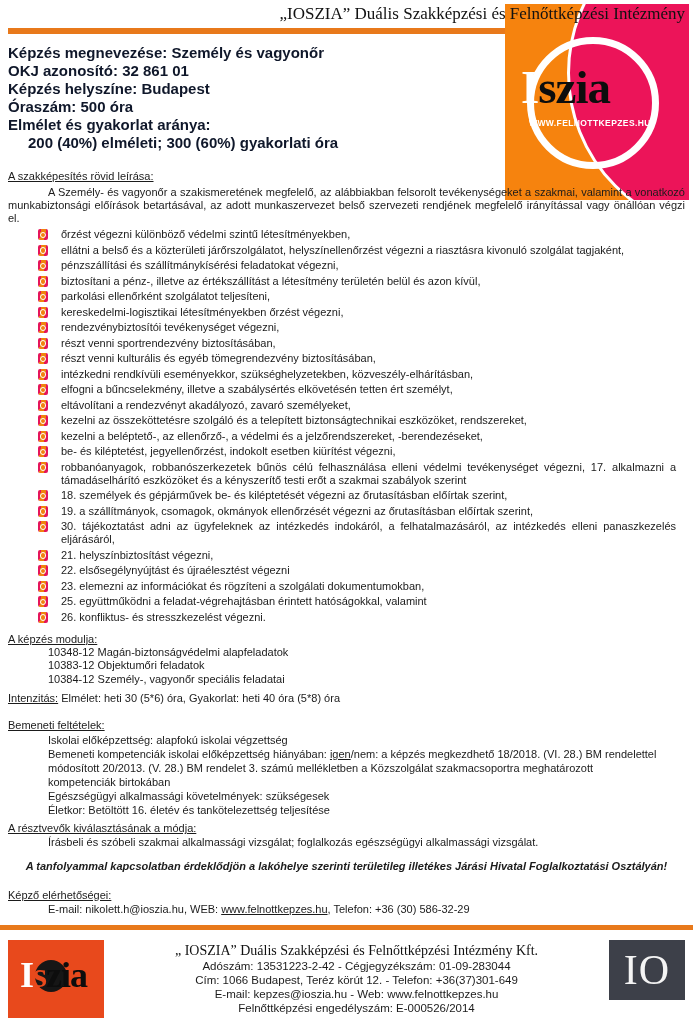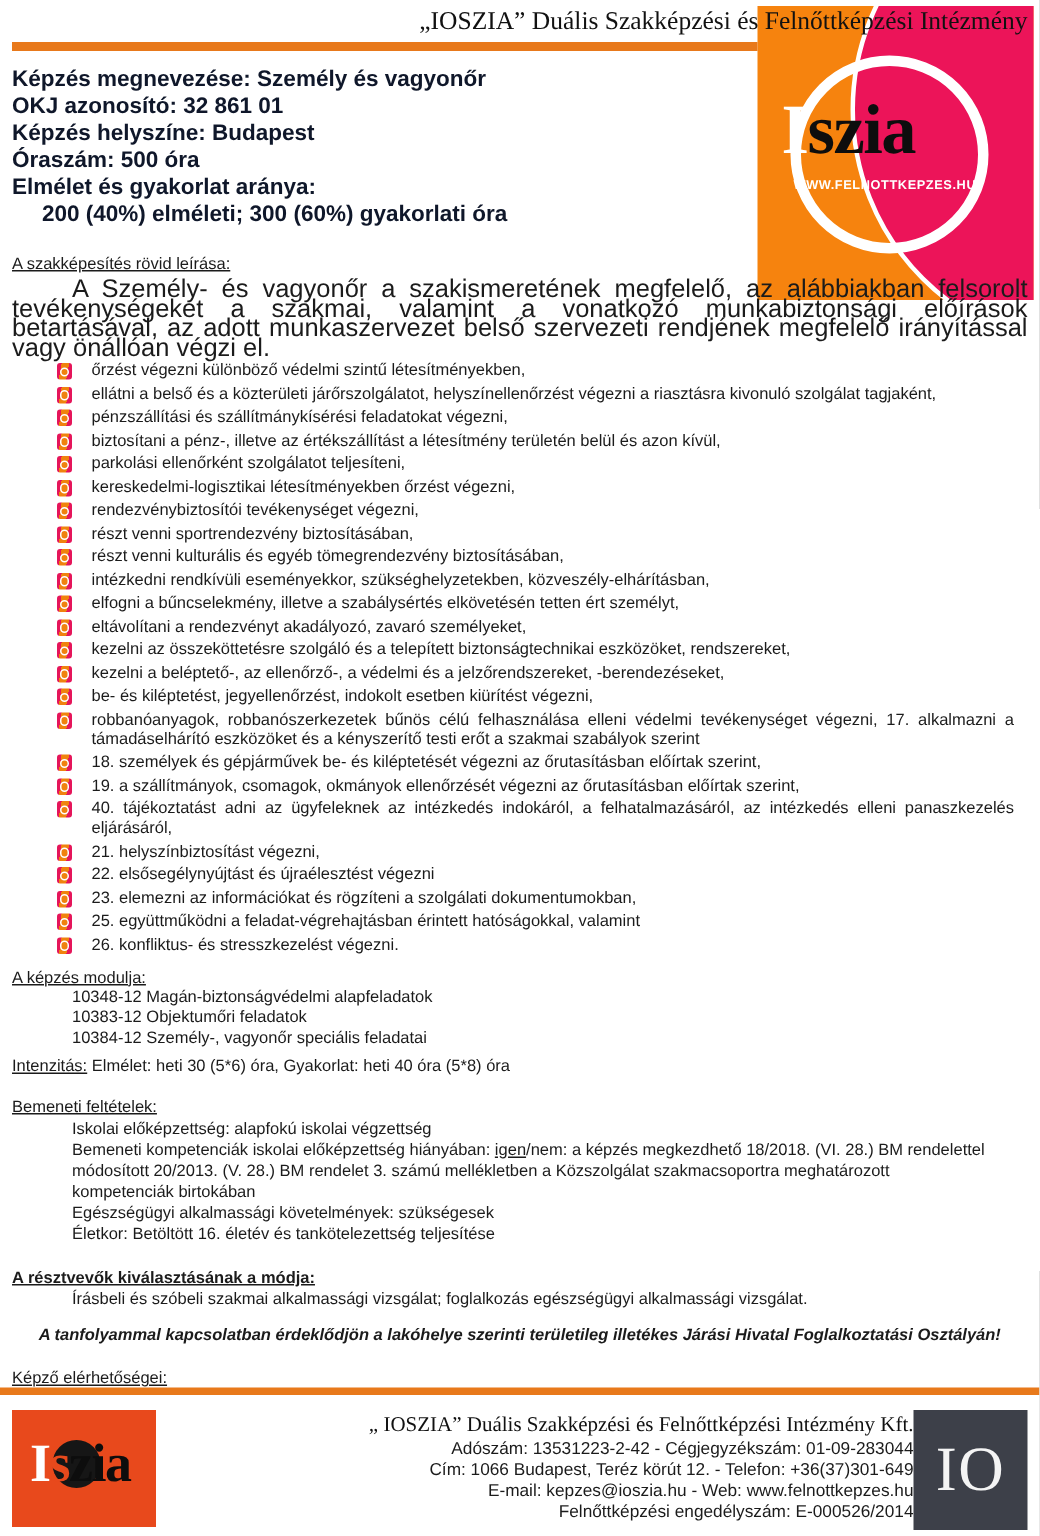"A Személy- és vagyonőr a" .desc-body { font-size: 17px -> 11px }
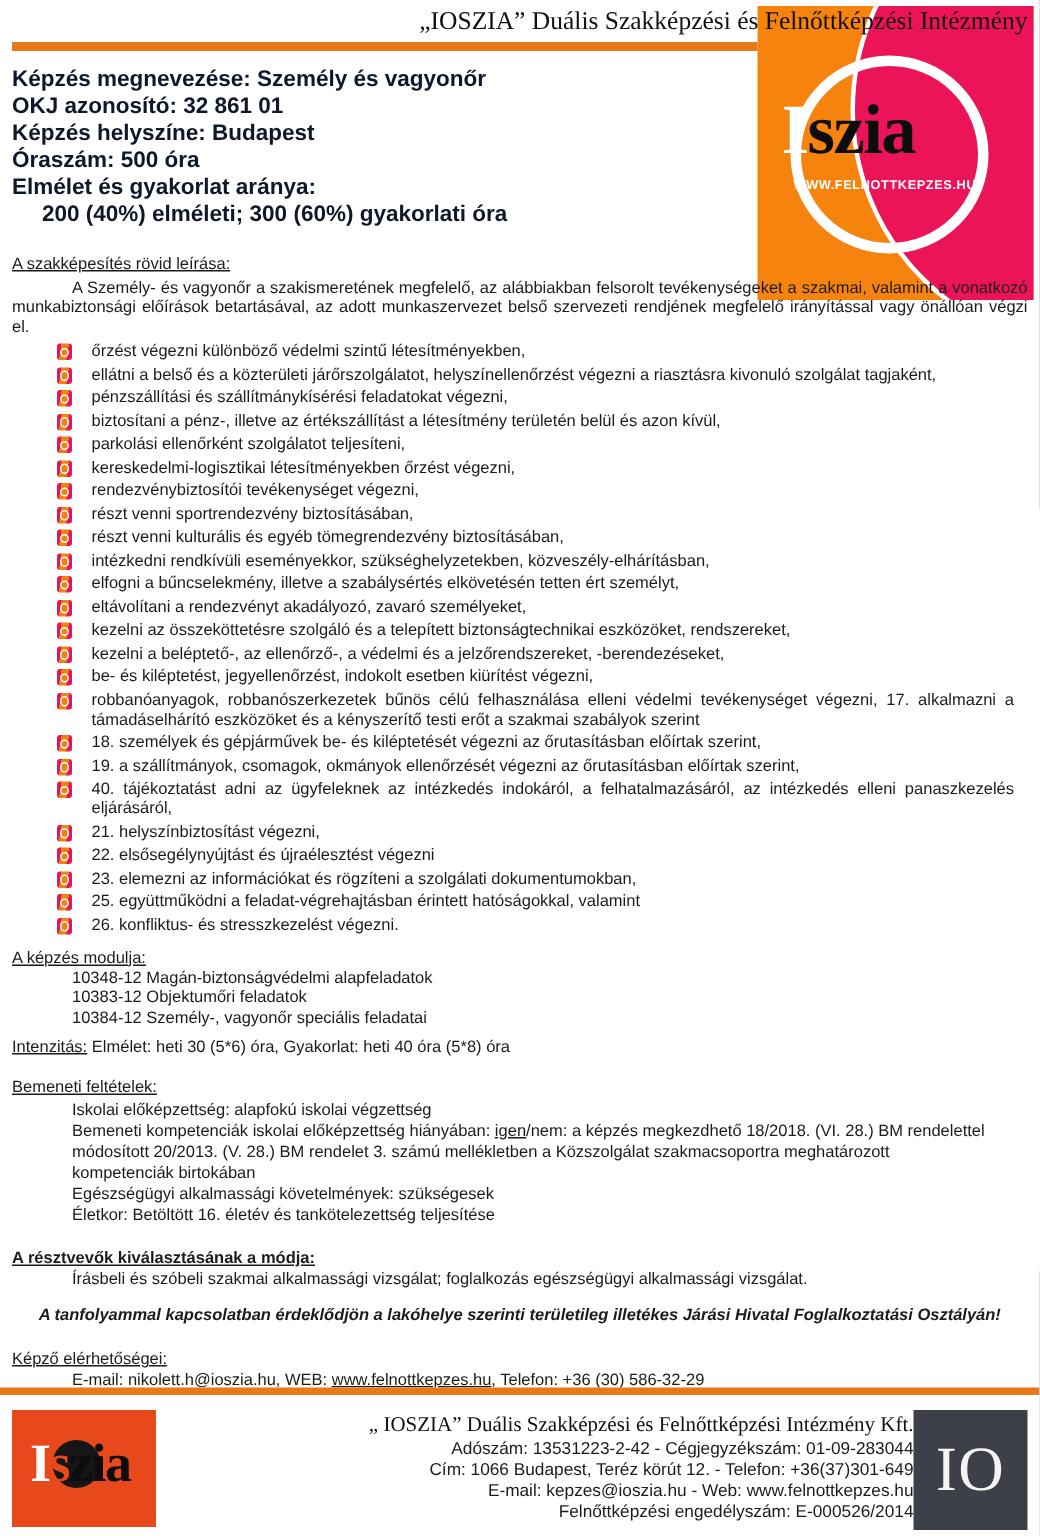"40. tájékoztatást adni az ügyfeleknek" span.cap-text { text: 40 -> 30 }
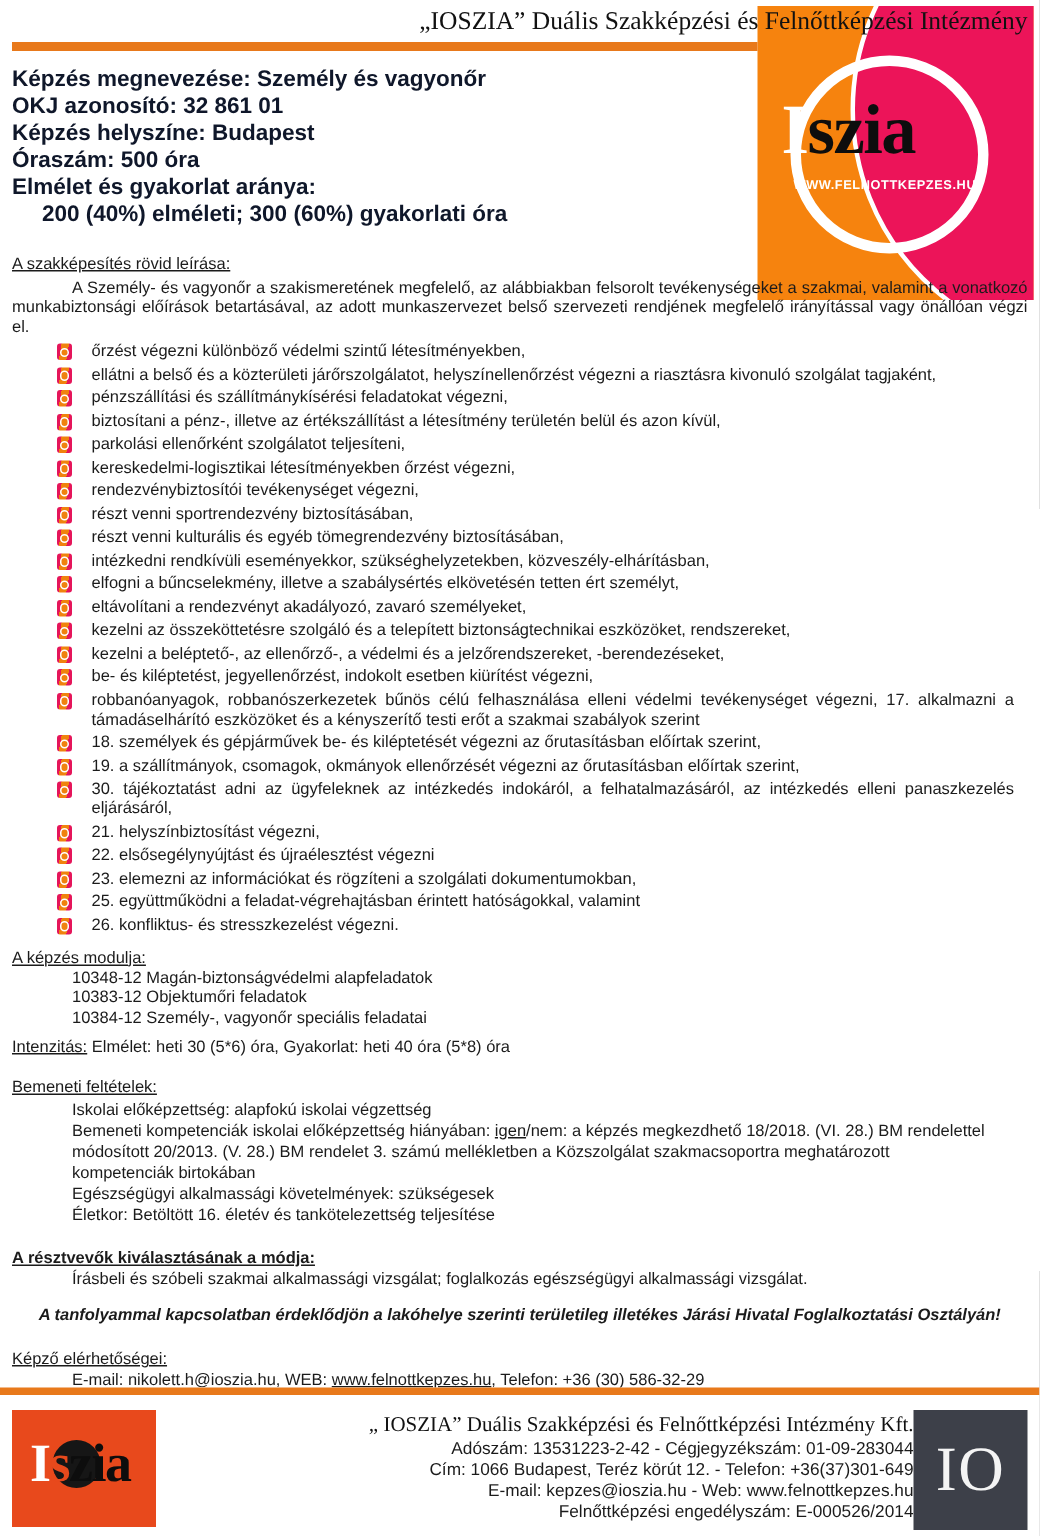"A résztvevők kiválasztásának a módja:" .selection-heading { font-weight: bold -> none; margin-top: 16px -> 5px }
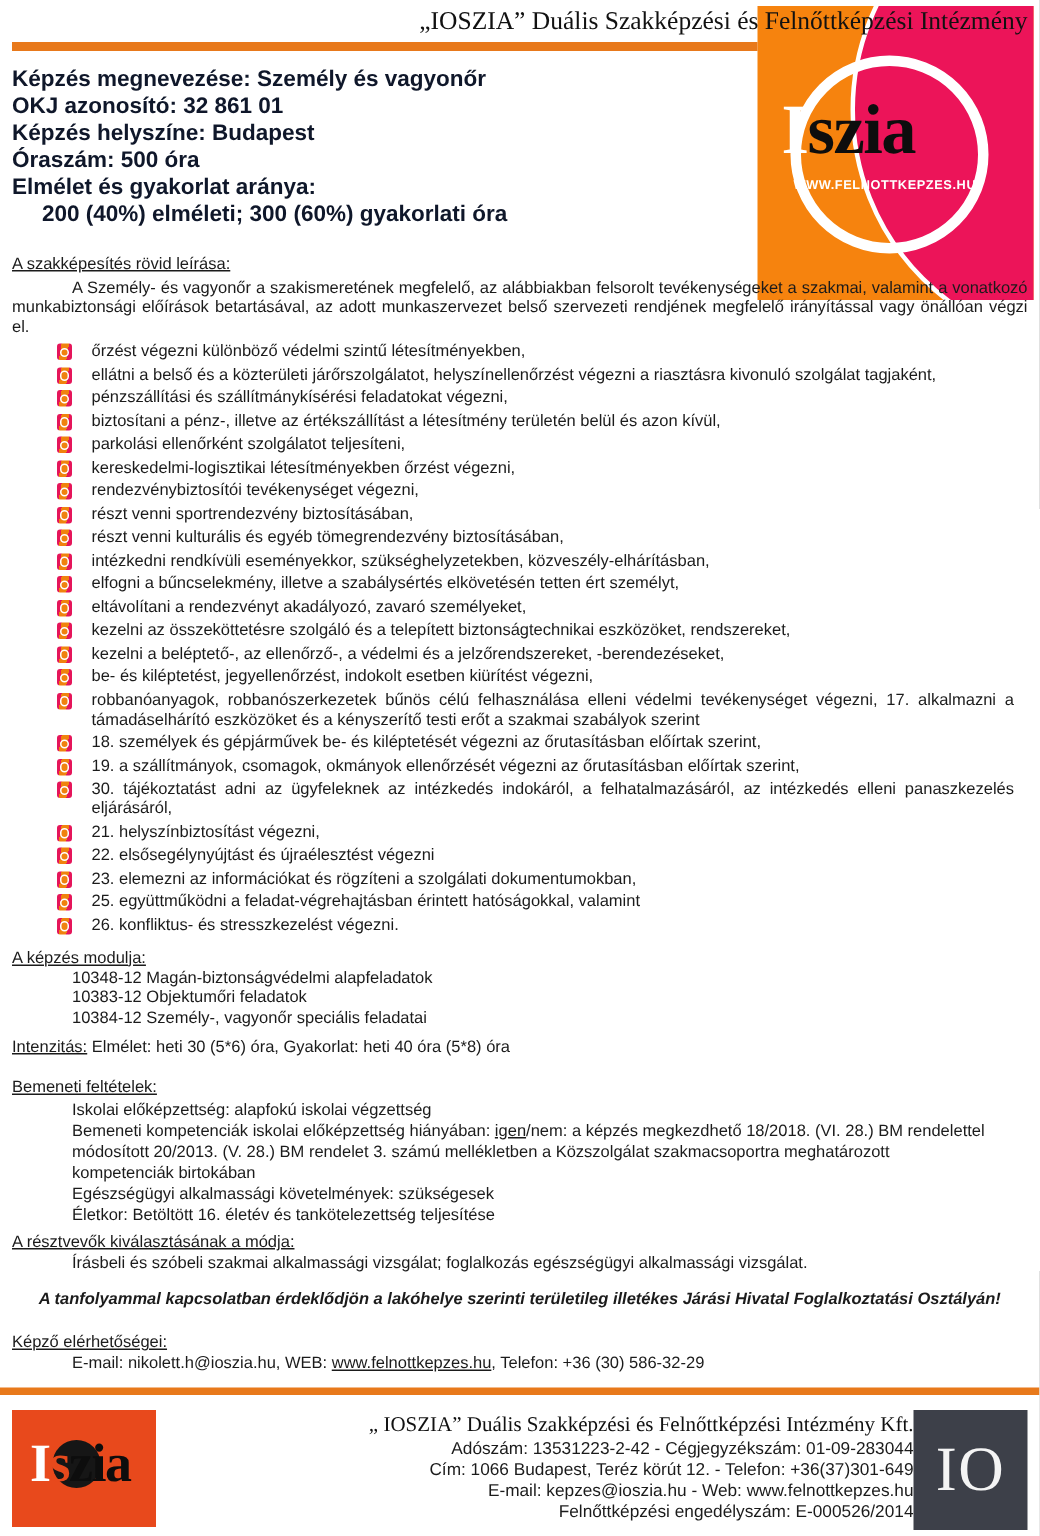"„ IOSZIA” Duális Szakképzési és" .f-center { text-align: right -> center }
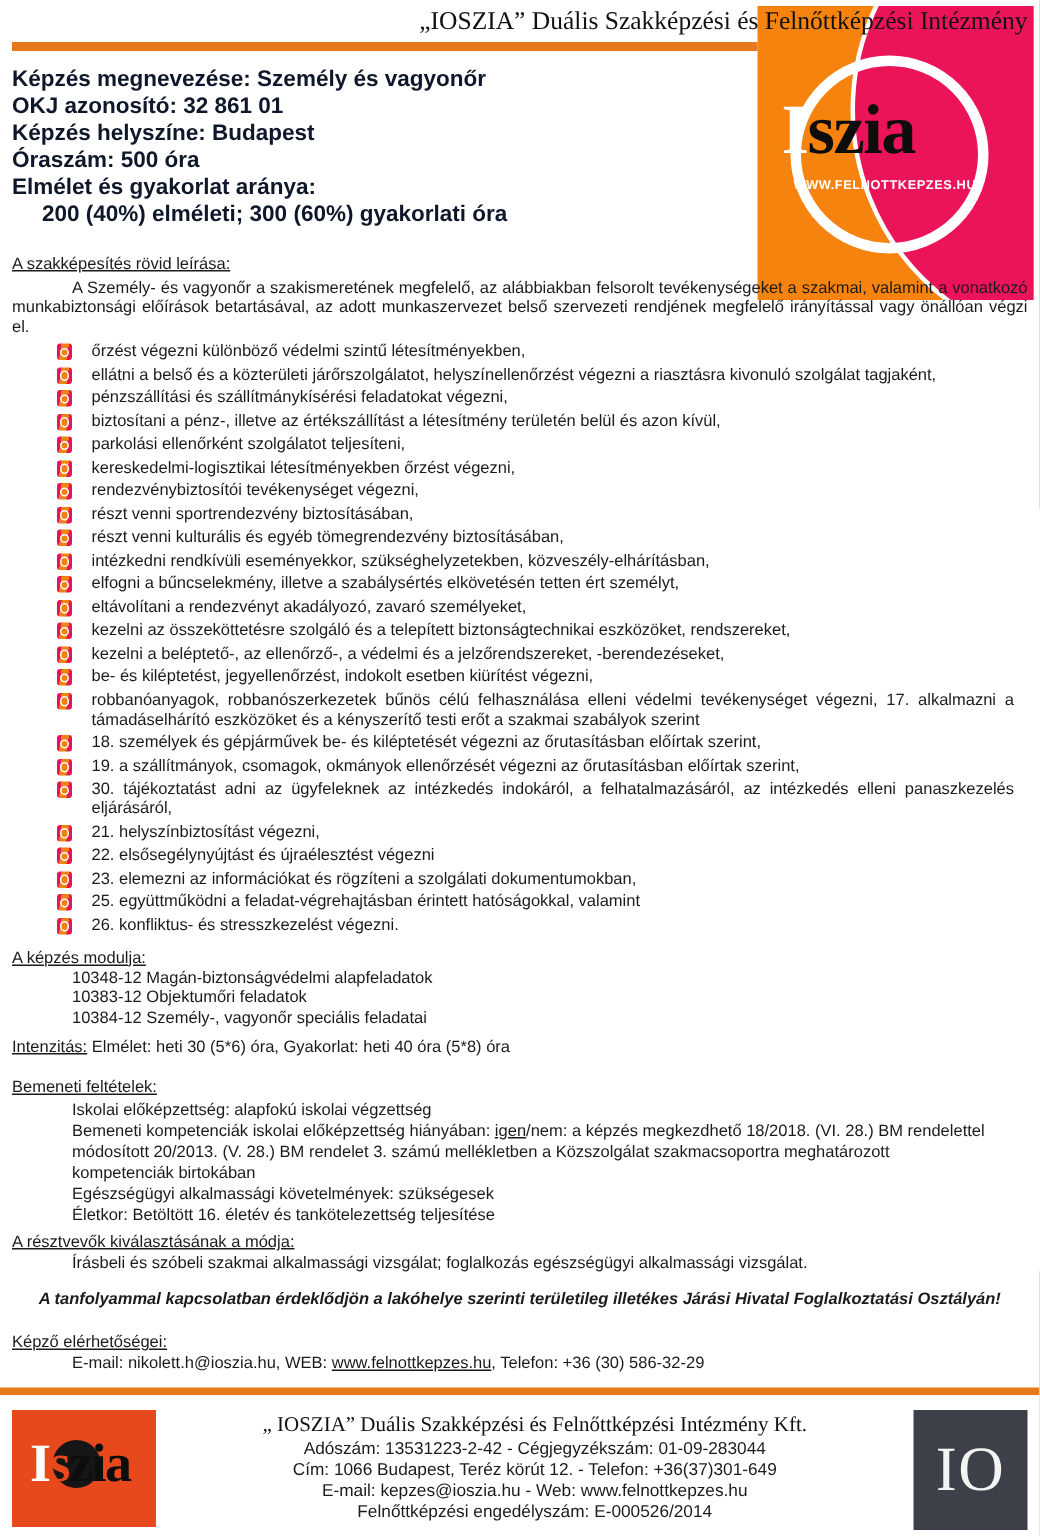"IO" .f-logo-right { height: 80px -> 60px }
